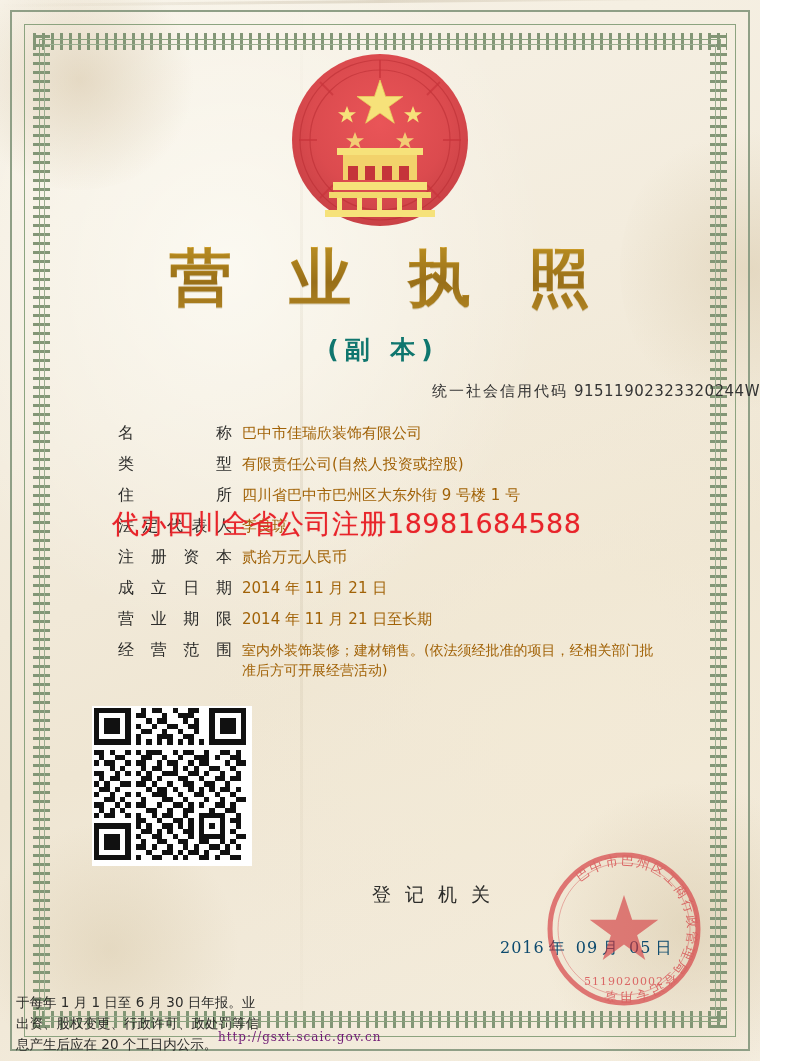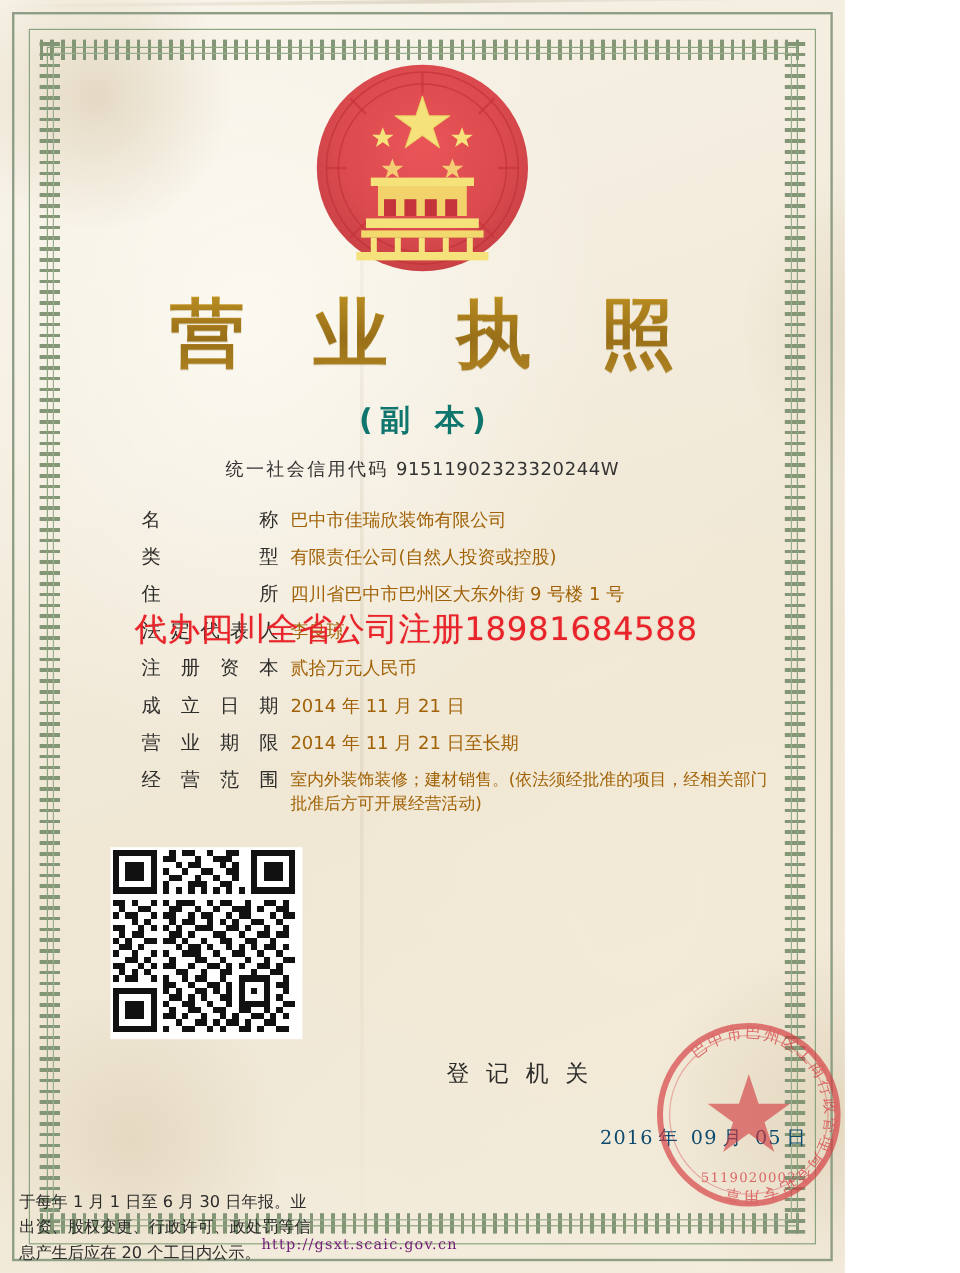"营 业 执 照" #page { width: 704px -> 760px }
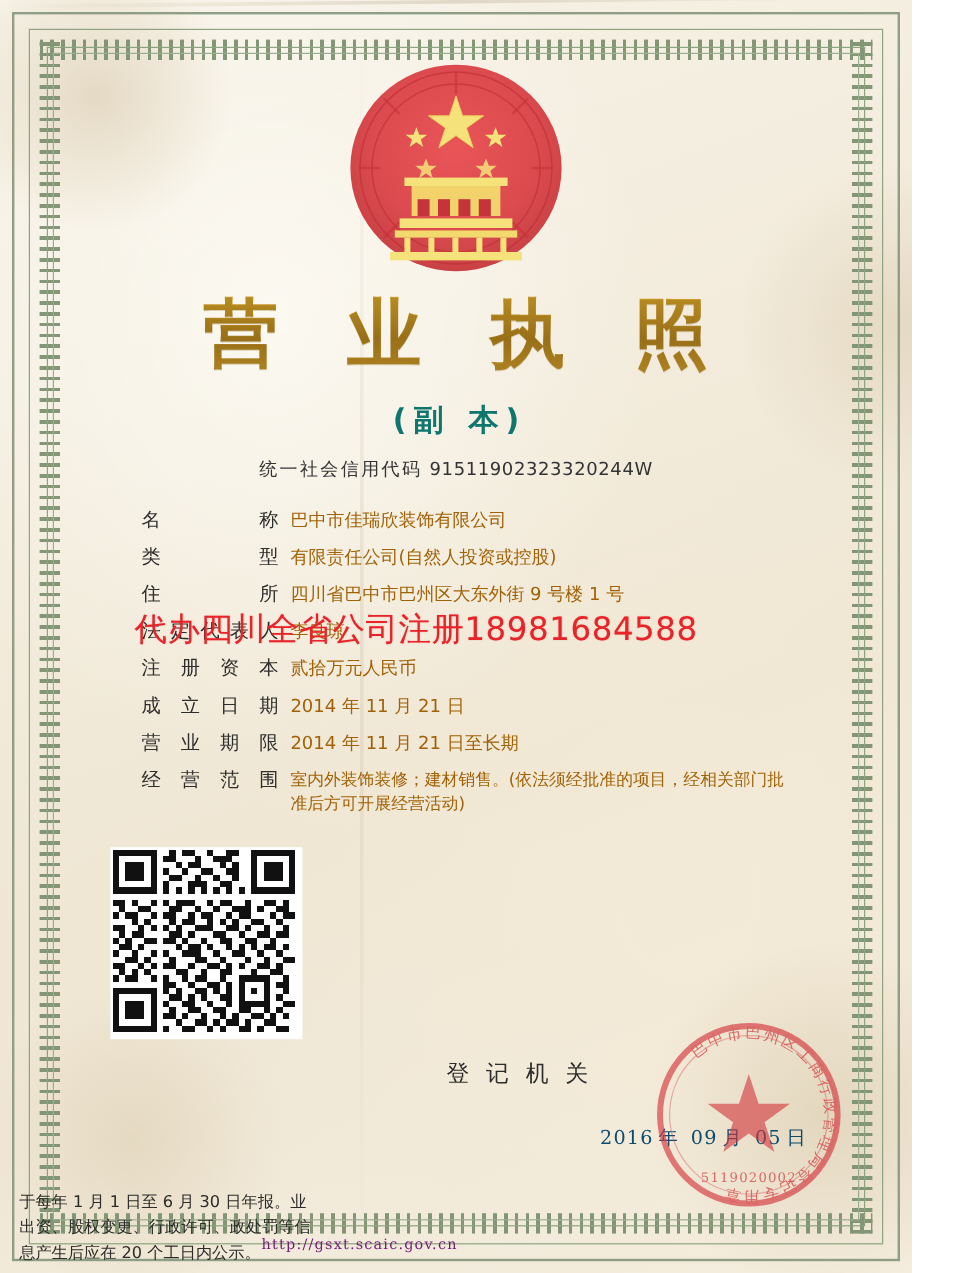"统一社会信用代码 91511902323320244W" .credit-code { text-align: center -> right }
